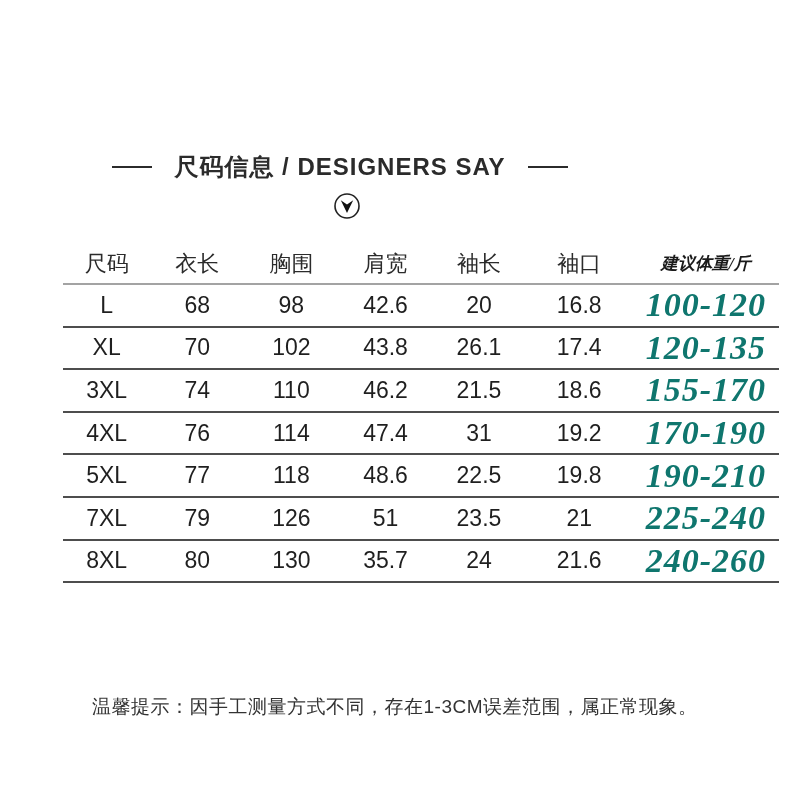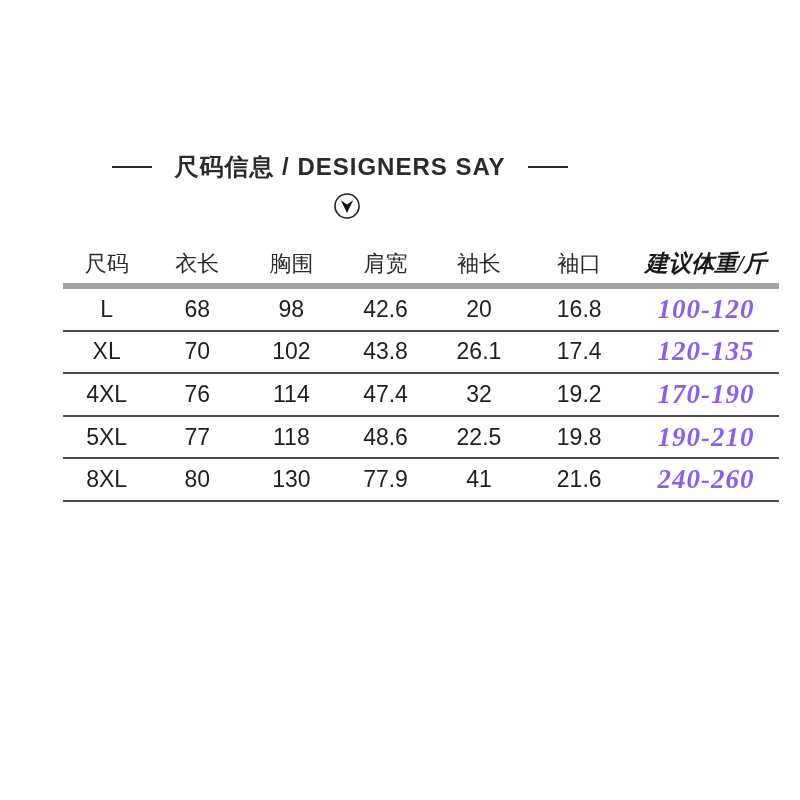"尺码" table.size-table th { border-bottom: 6px solid #a3a3a3 -> 2px solid #a3a3a3 }
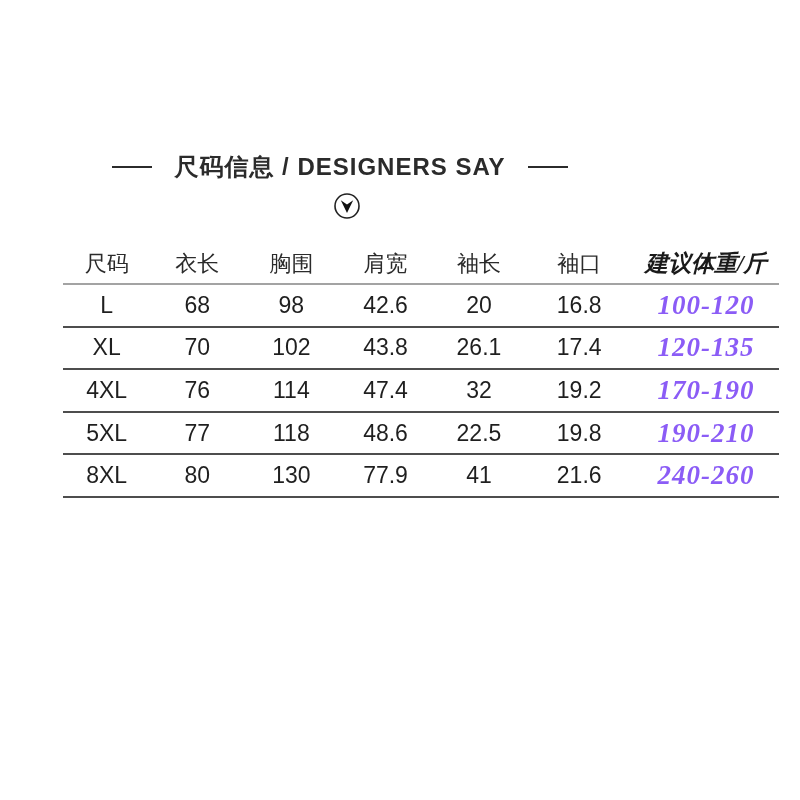"建议体重/斤" table.size-table th.weight-header { font-size: 23px -> 17px }
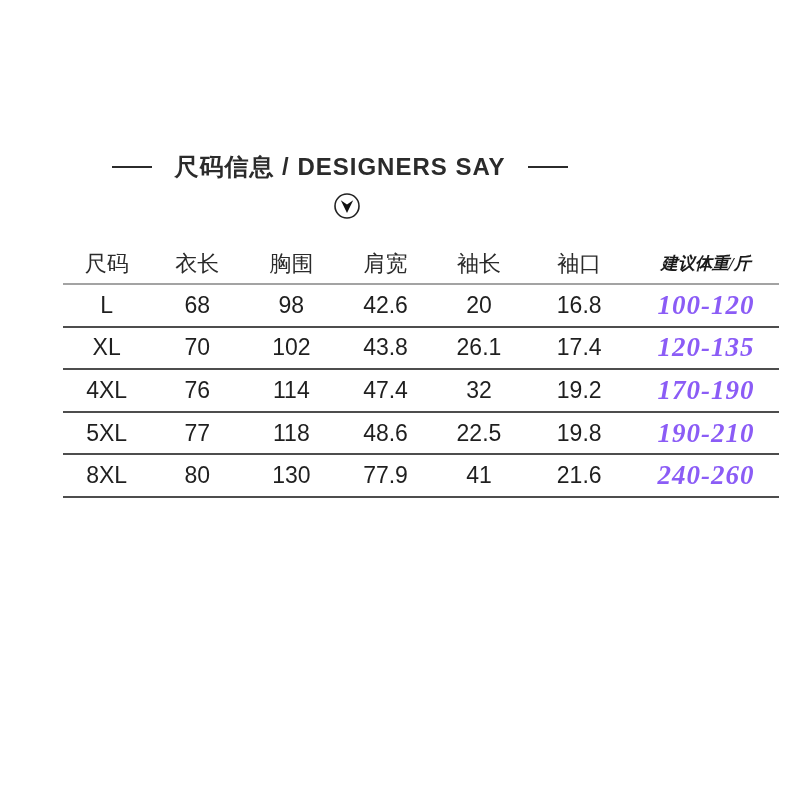"100-120" table.size-table td.weight { color: #8b5cf6 -> #0f766e; font-size: 27px -> 34px }
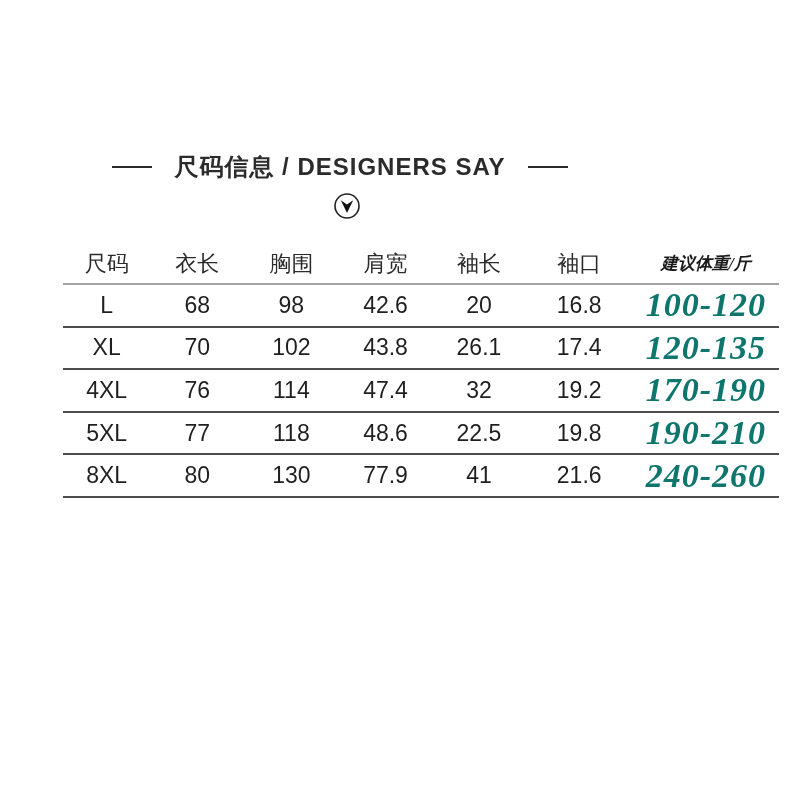"3XL" tr { html: none -> <tr> <td>3XL</td> <td>74</td> <td>110</td> <td>46.2</td> <td>21.5</td> <td>18.6</td> <td>155-170</td> </tr> }
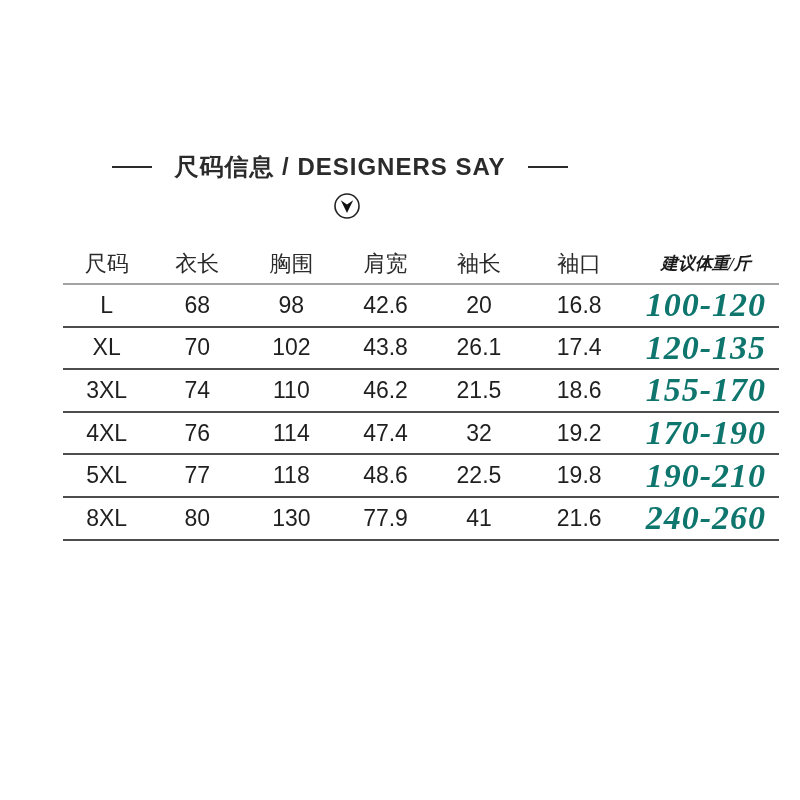"32" td { text: 32 -> 31 }
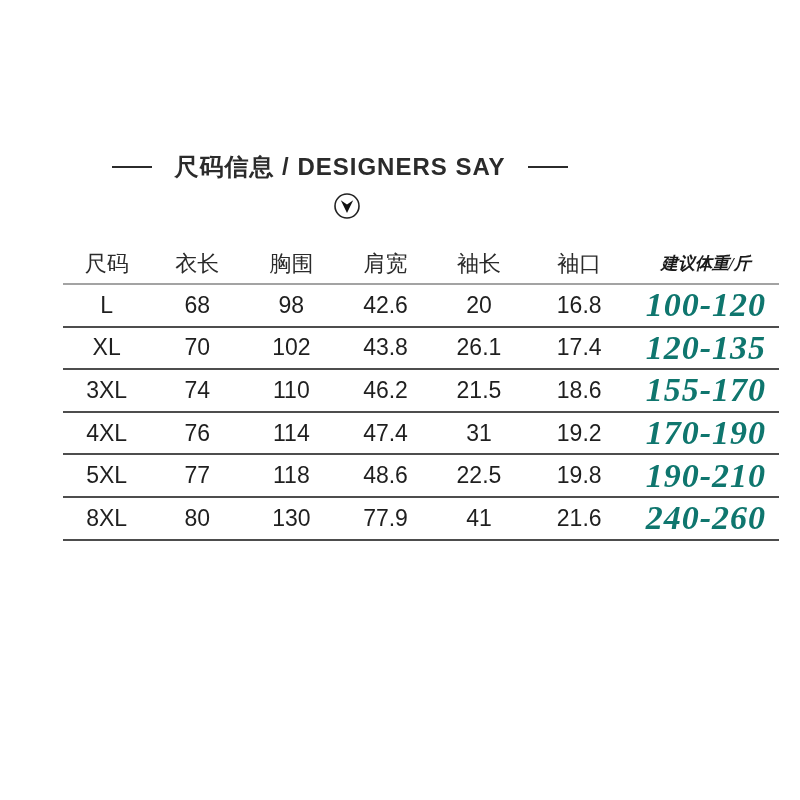"7XL" tr { html: none -> <tr> <td>7XL</td> <td>79</td> <td>126</td> <td>51</td> <td>23.5</td> <td>21</td> <td>225-240</td> </tr> }
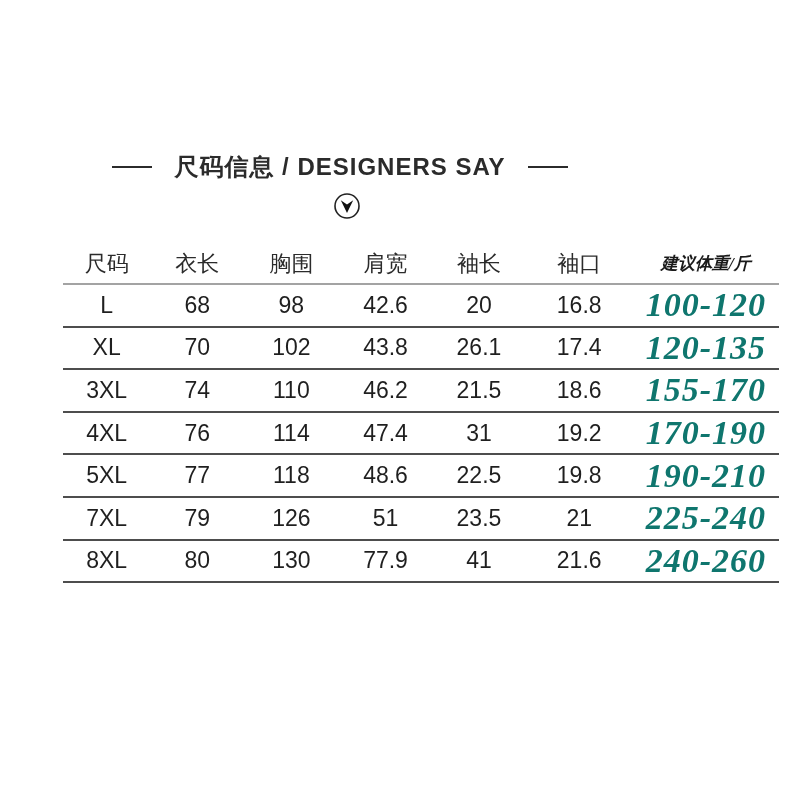"77.9" td { text: 77.9 -> 35.7 }
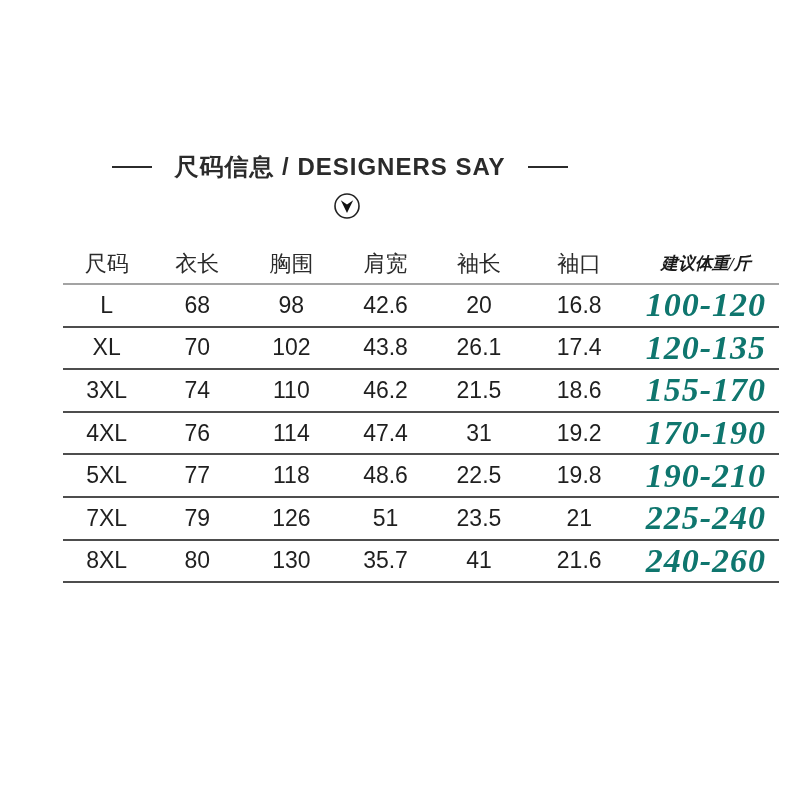"41" td { text: 41 -> 24 }
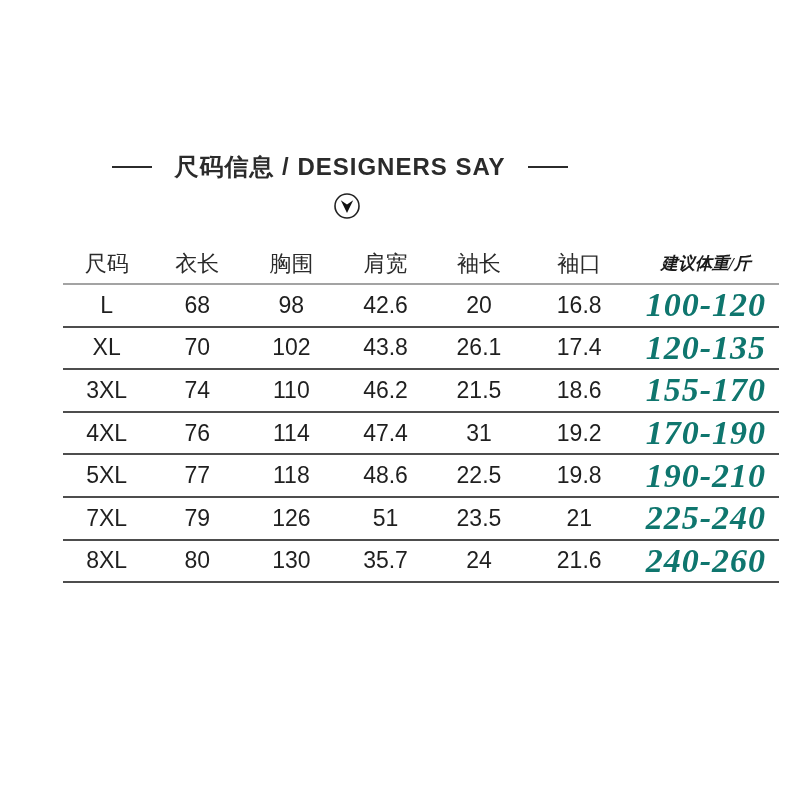"温馨提示：因手工测量方式不同，存在1-3CM误差范围，属正常现象。" div.note { html: none -> <div>温馨提示：因手工测量方式不同，存在1-3CM误差范围，属正常现象。</div> }
